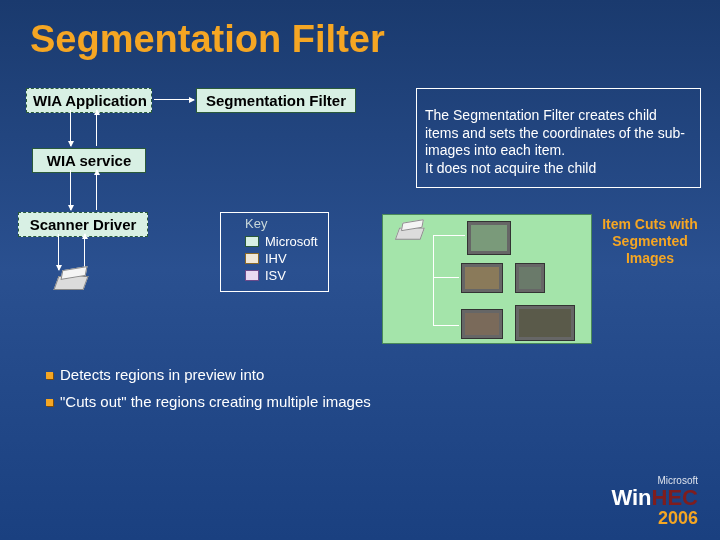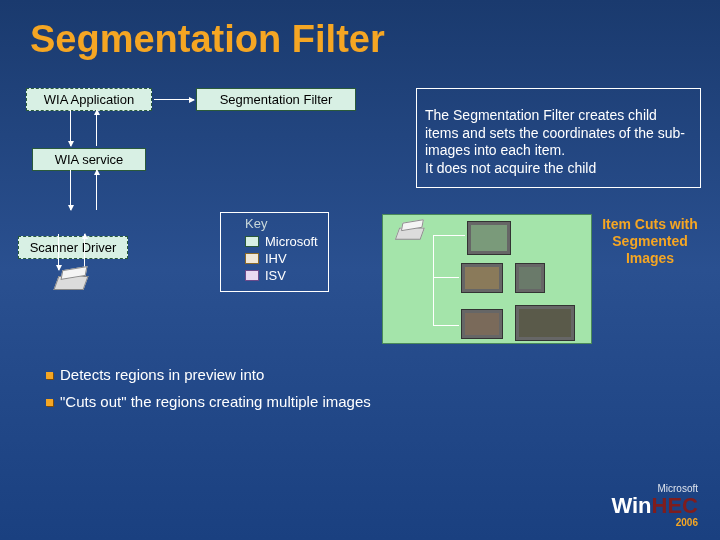"WIA Application" .box { font-size: 13px -> 15px; font-weight: normal -> bold }
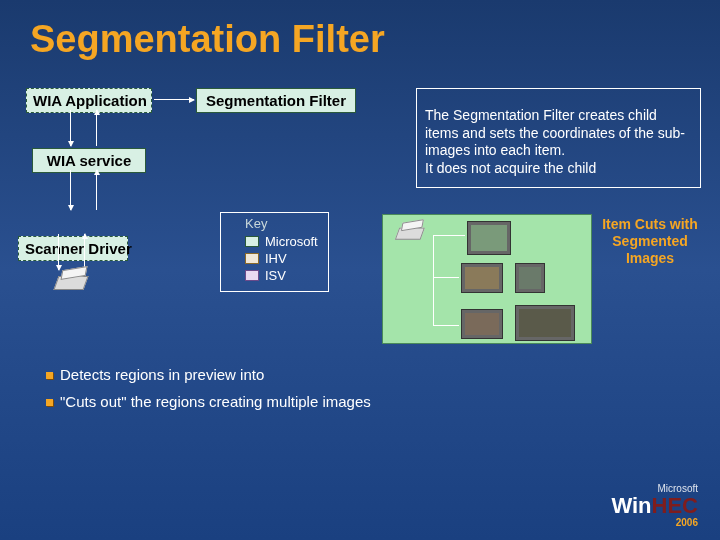"Scanner Driver" div.box { margin-top: 24px -> none; width: 110px -> 130px }
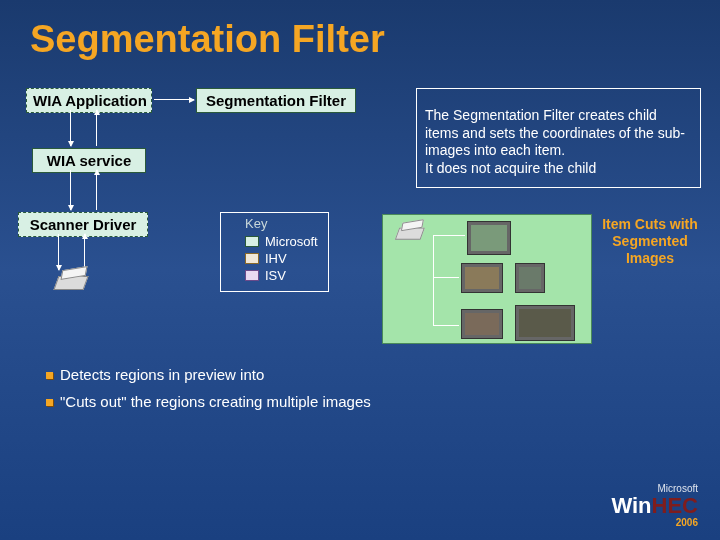"2006" .logo .yr { font-size: 10px -> 18px }
